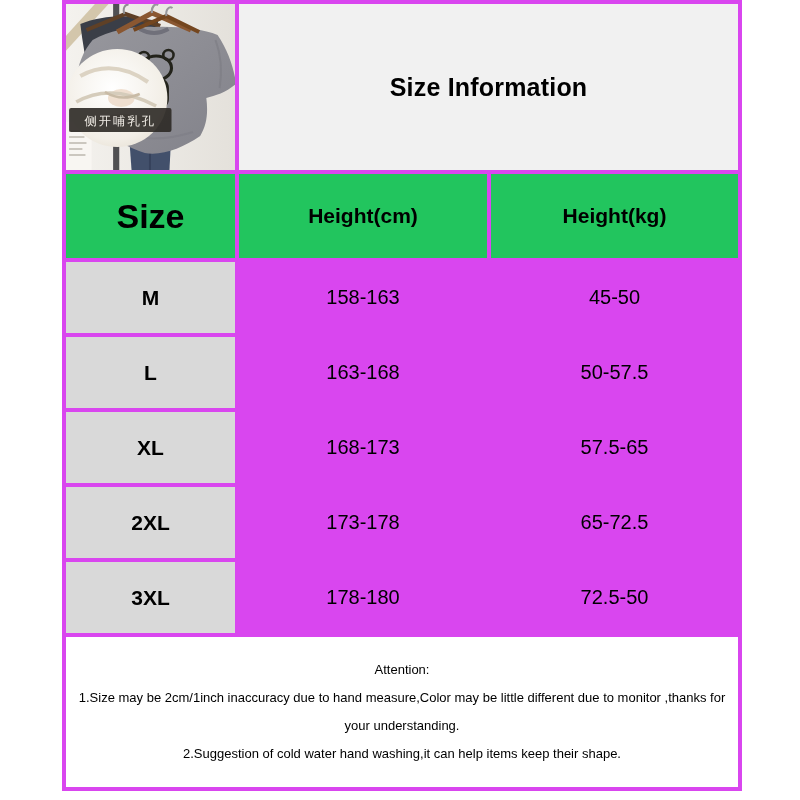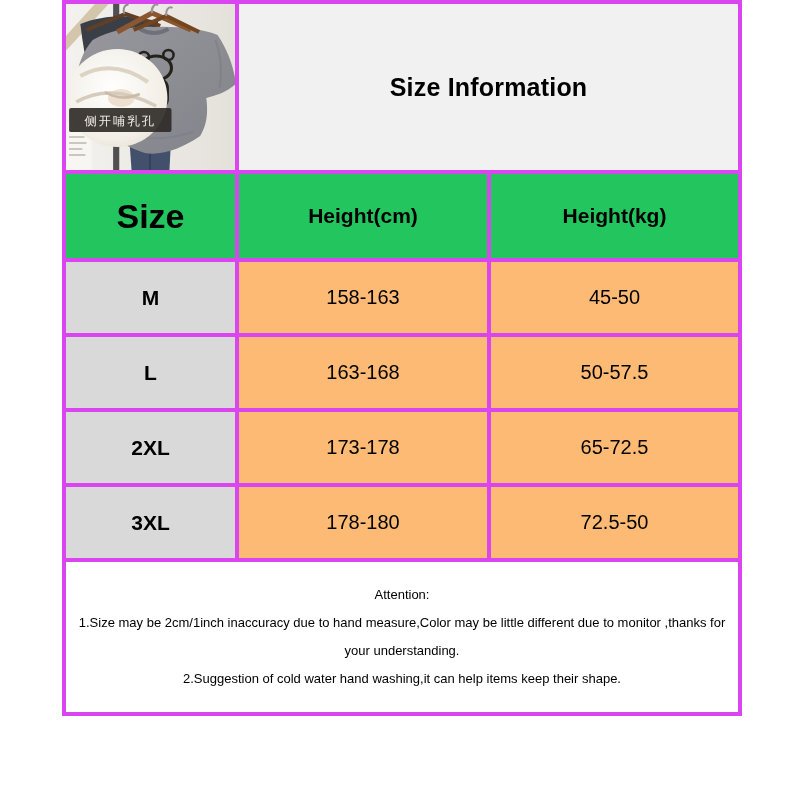"158-163" .r-data td { background: #fdba74 -> #d946ef }
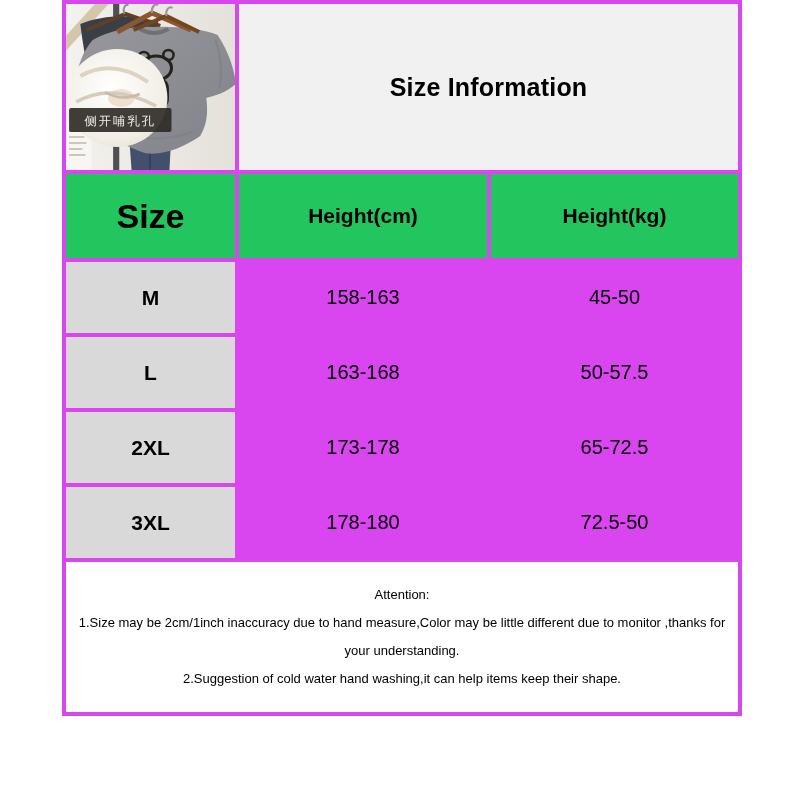"XL" tr.r-data { html: none -> <tr> <td>XL</td> <td>168-173</td> <td>57.5-65</td> </tr> }
